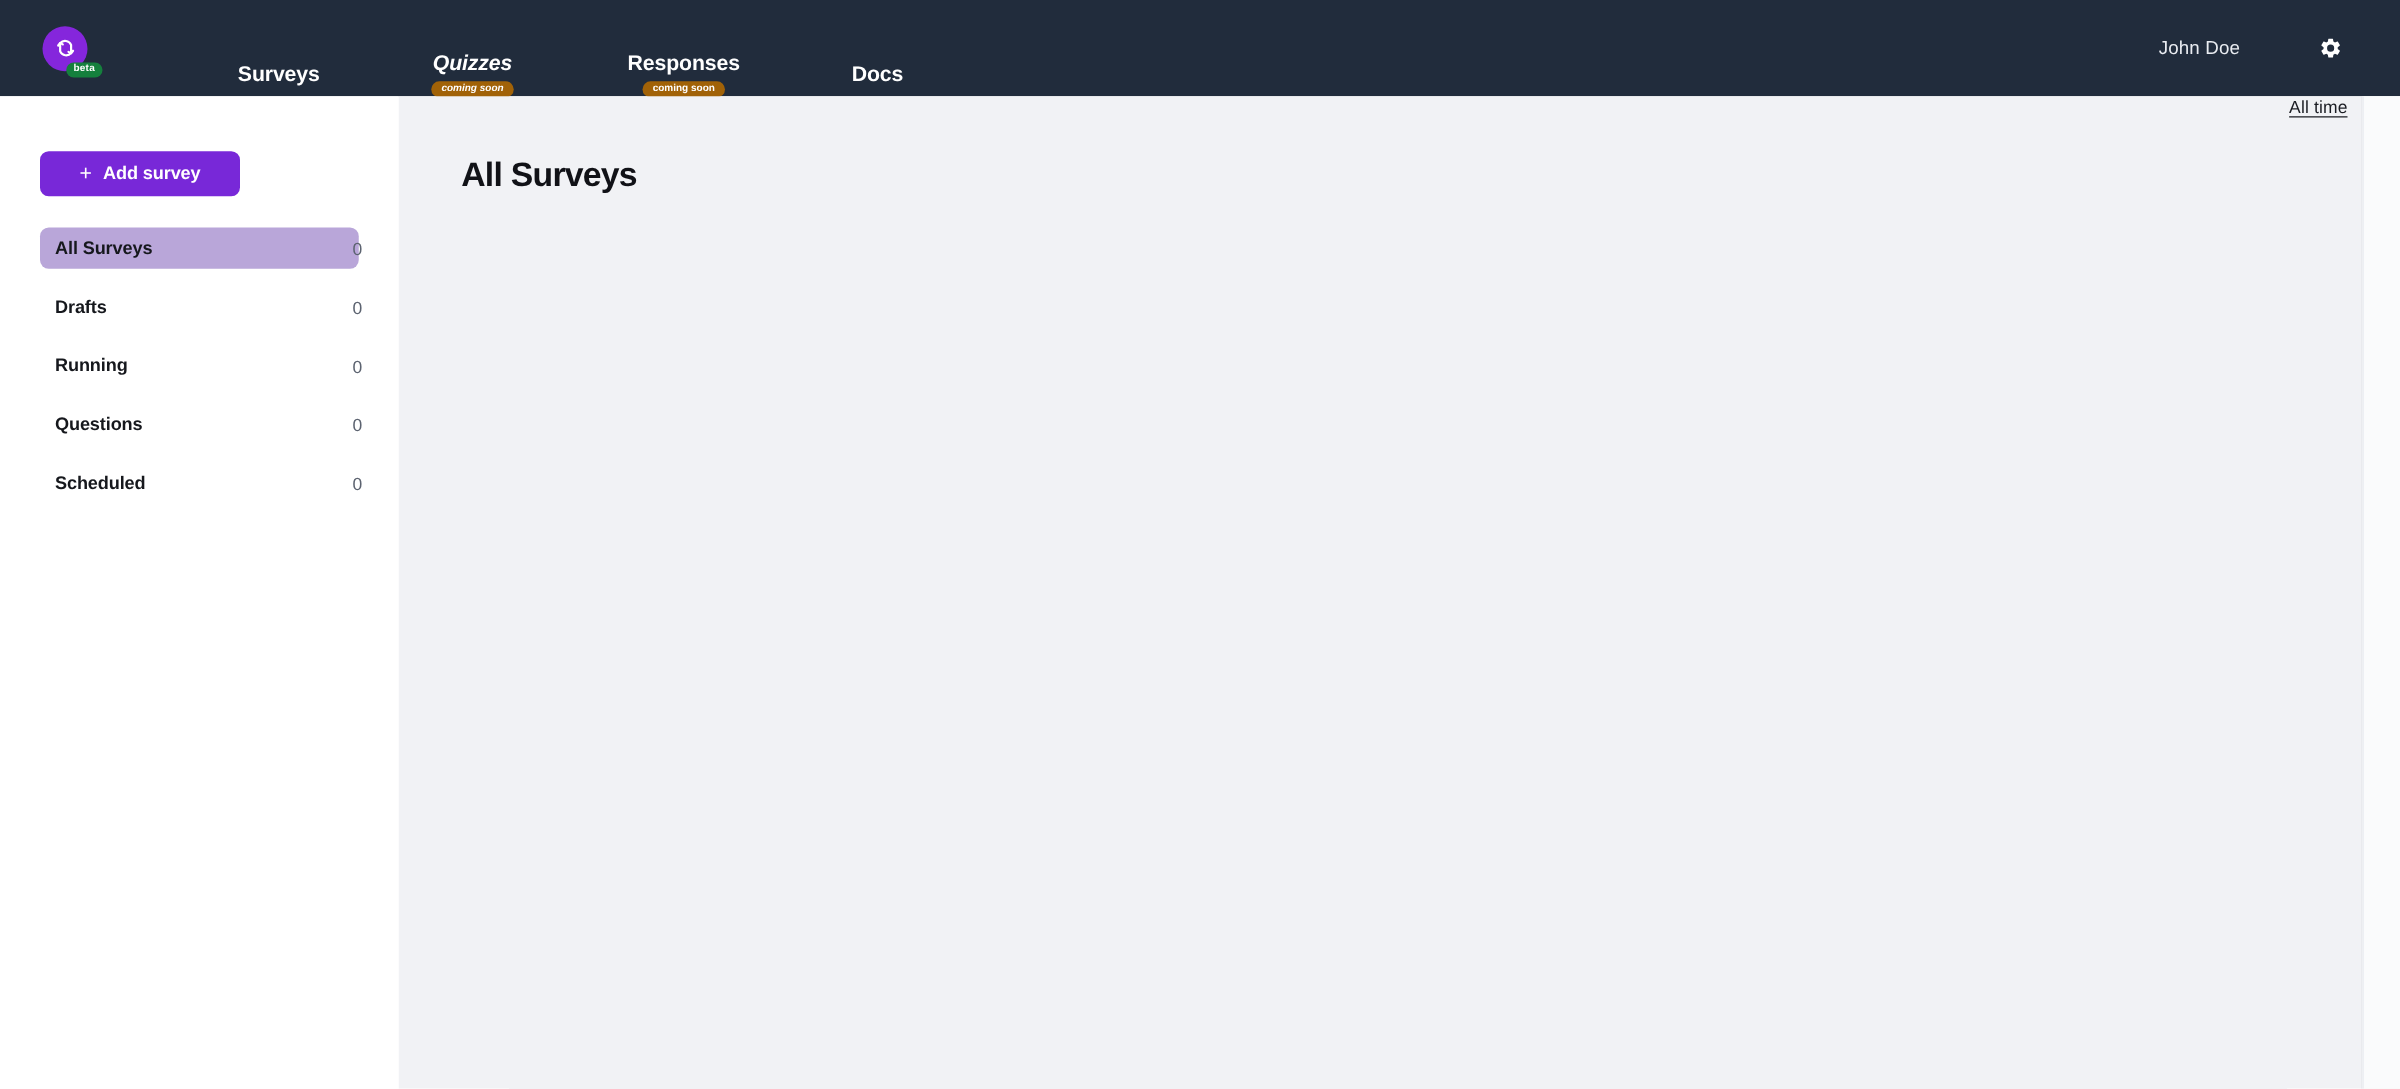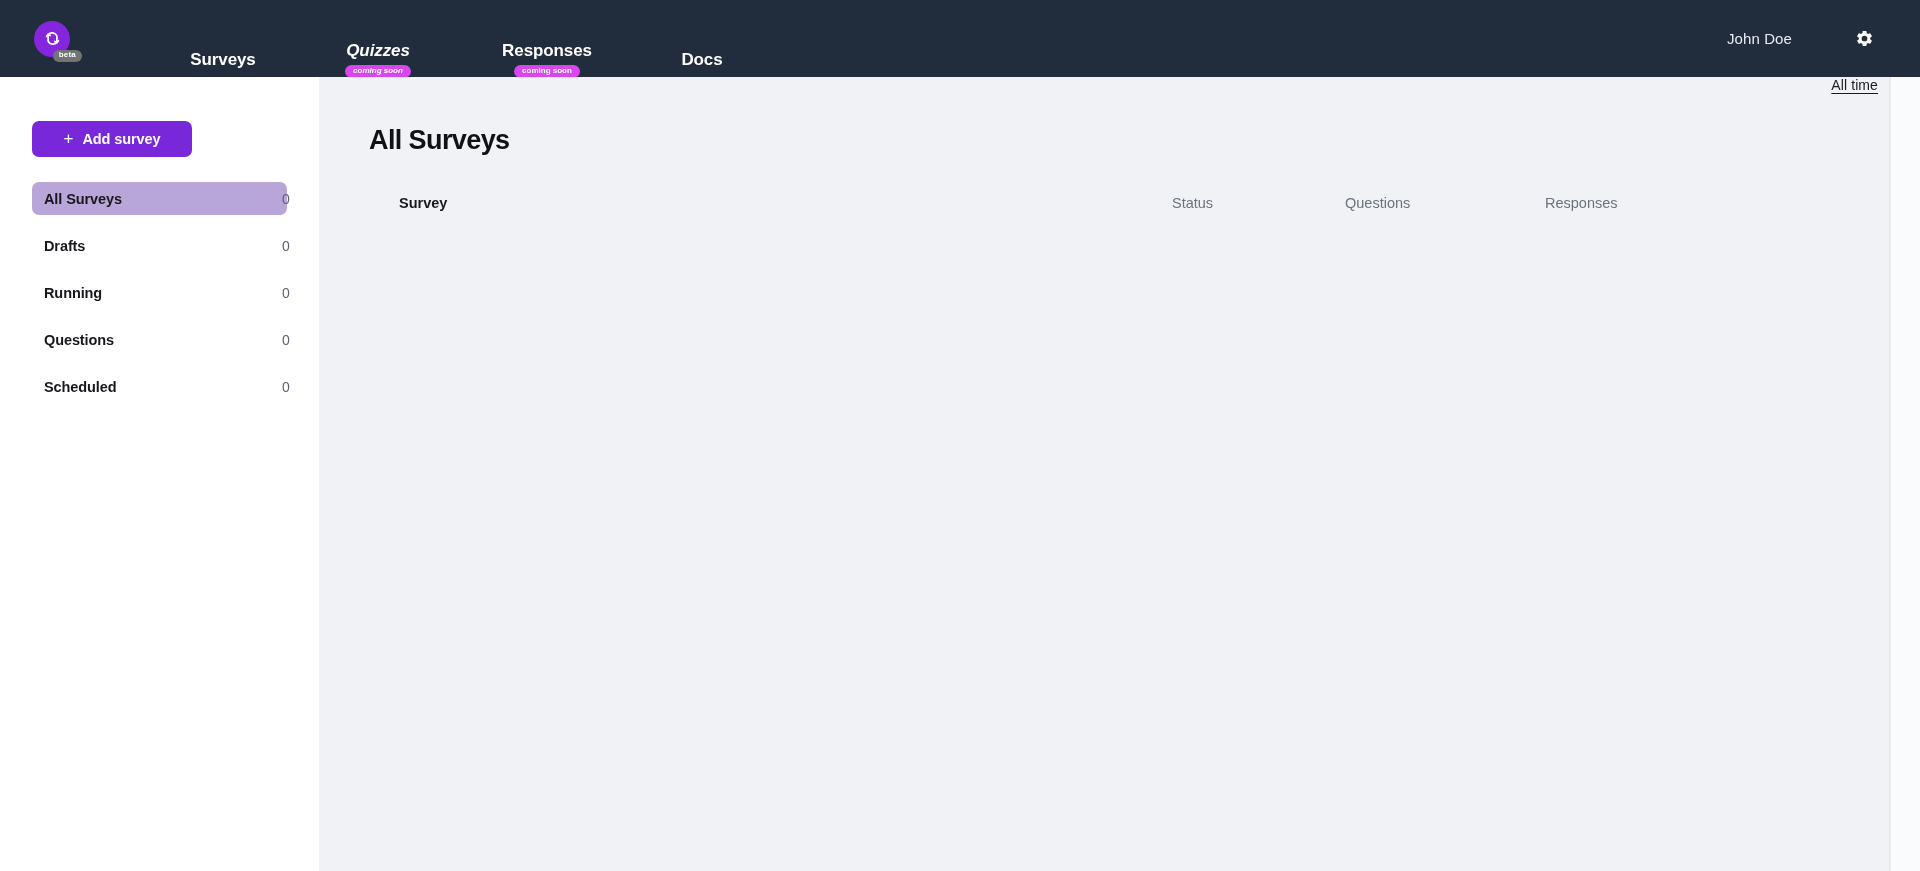"beta" .beta-badge { background: #737373 -> #15803d }
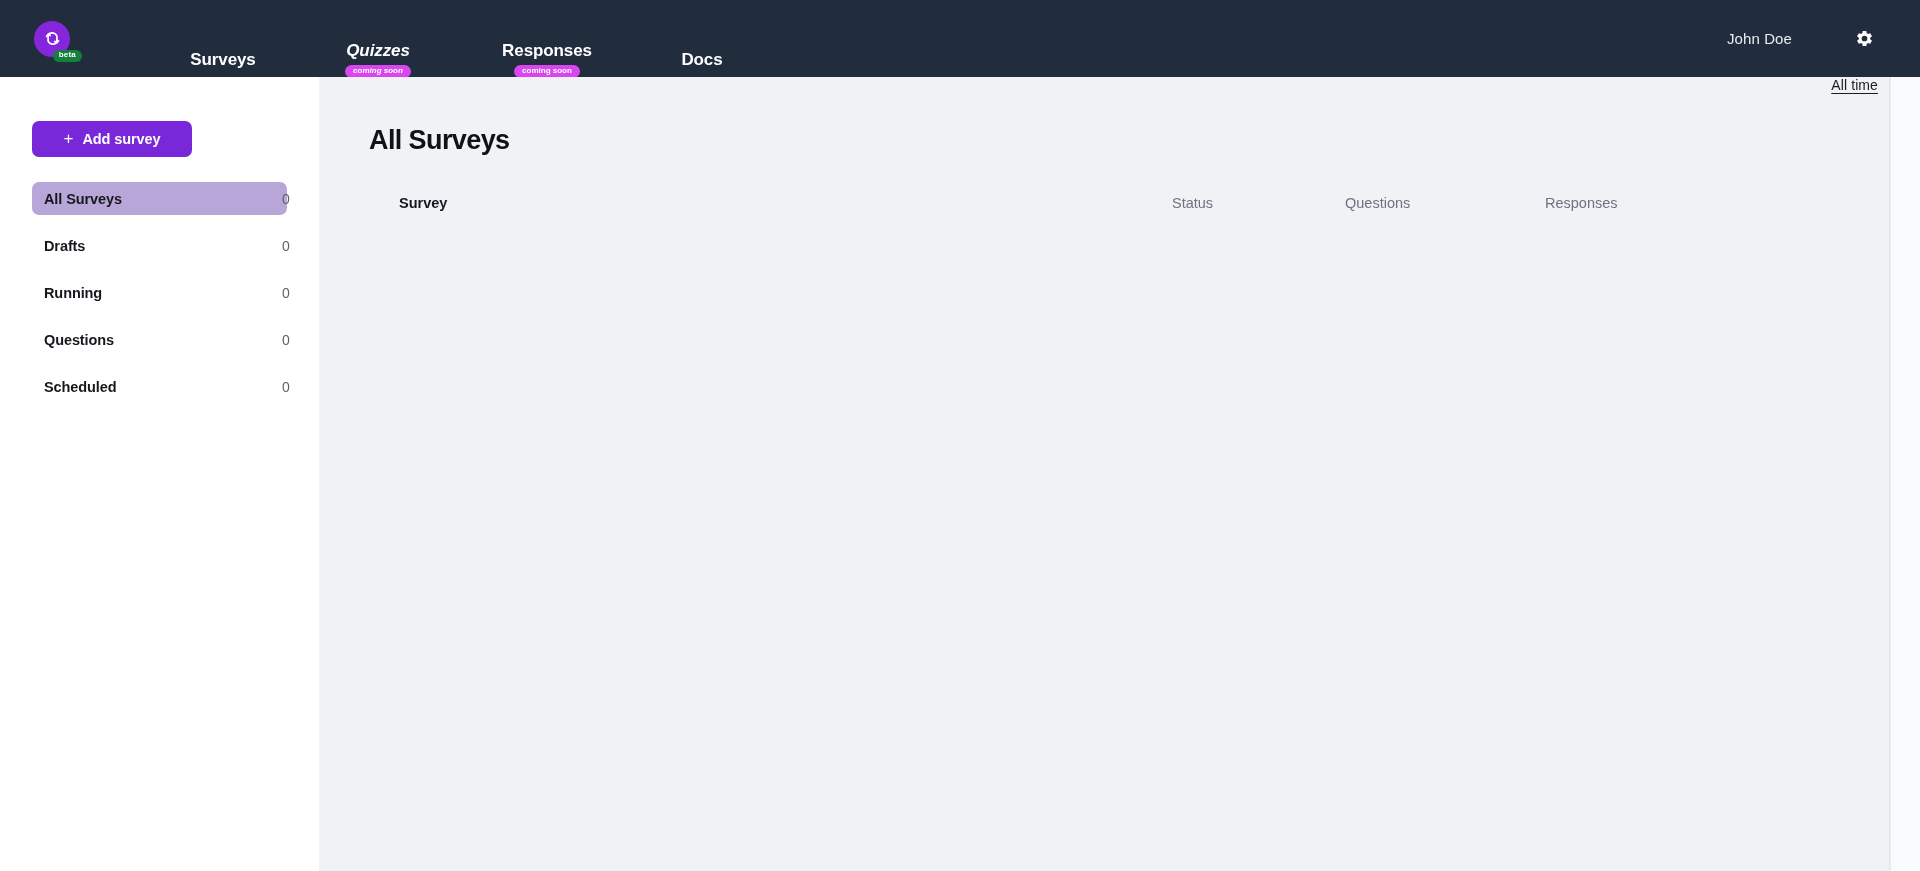"coming soon" .nav-soon { background: #d946ef -> #a16207 }
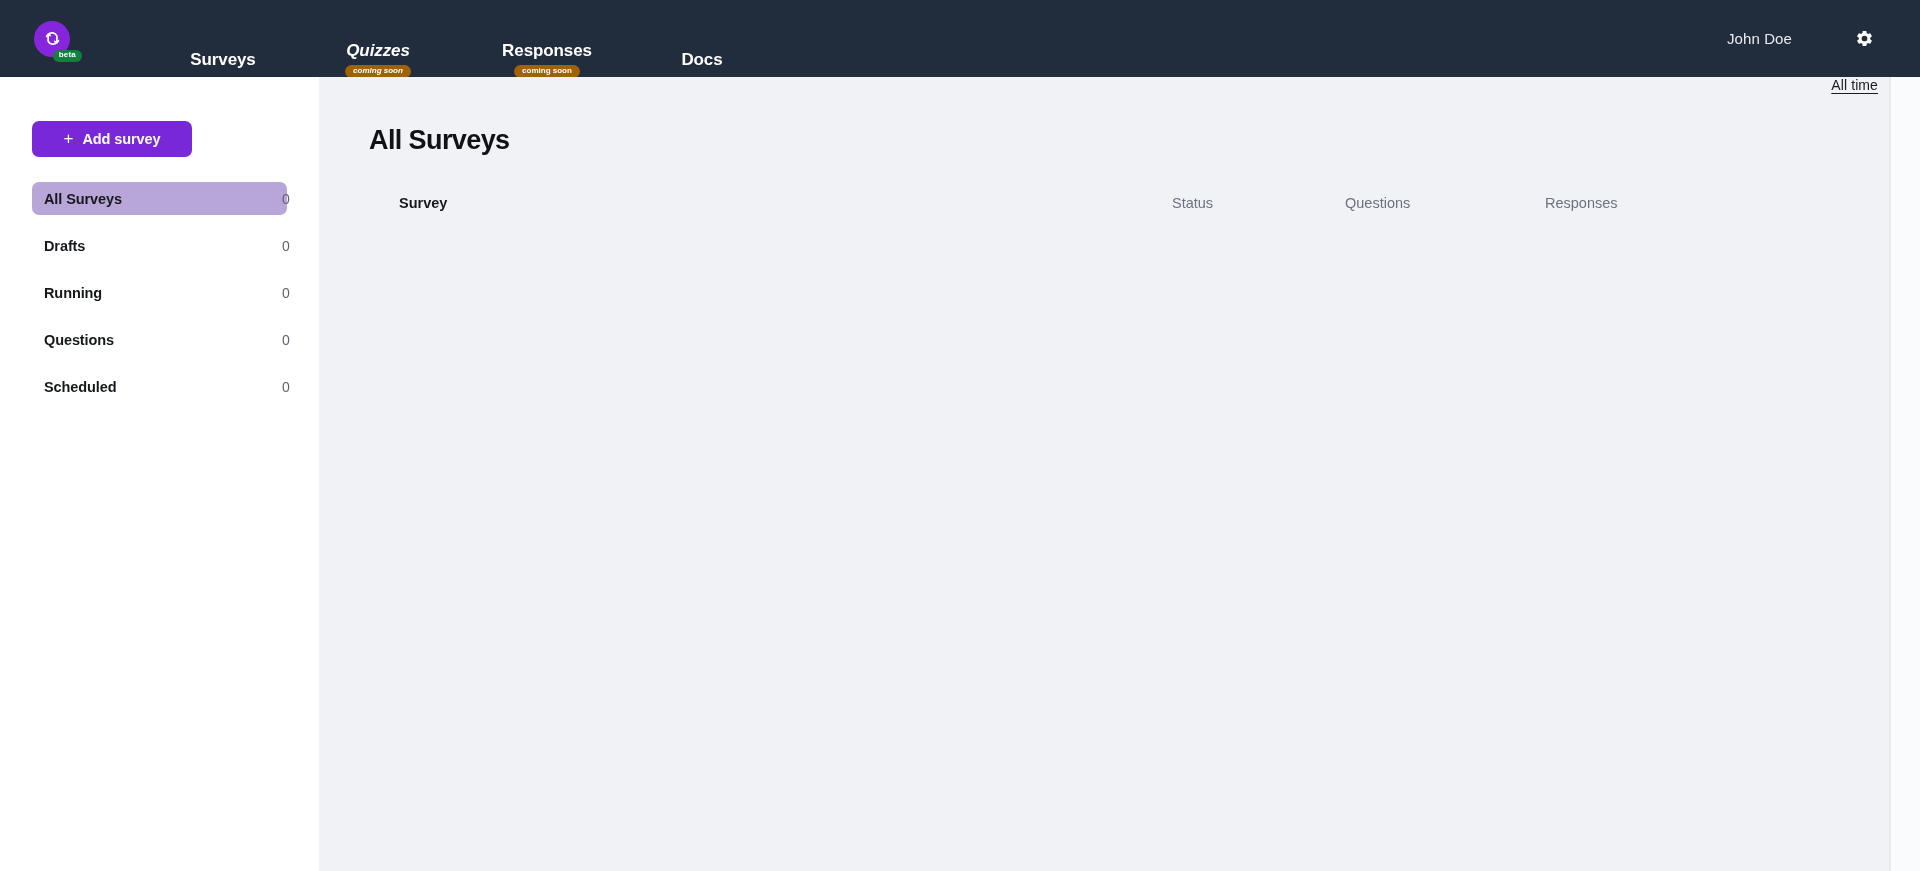"Survey" div.table-head { html: <div> <div>Survey</div> <div>Status</div> <div>Questions</div> <div>Responses</div> <div>App</div> </div> -> none }
